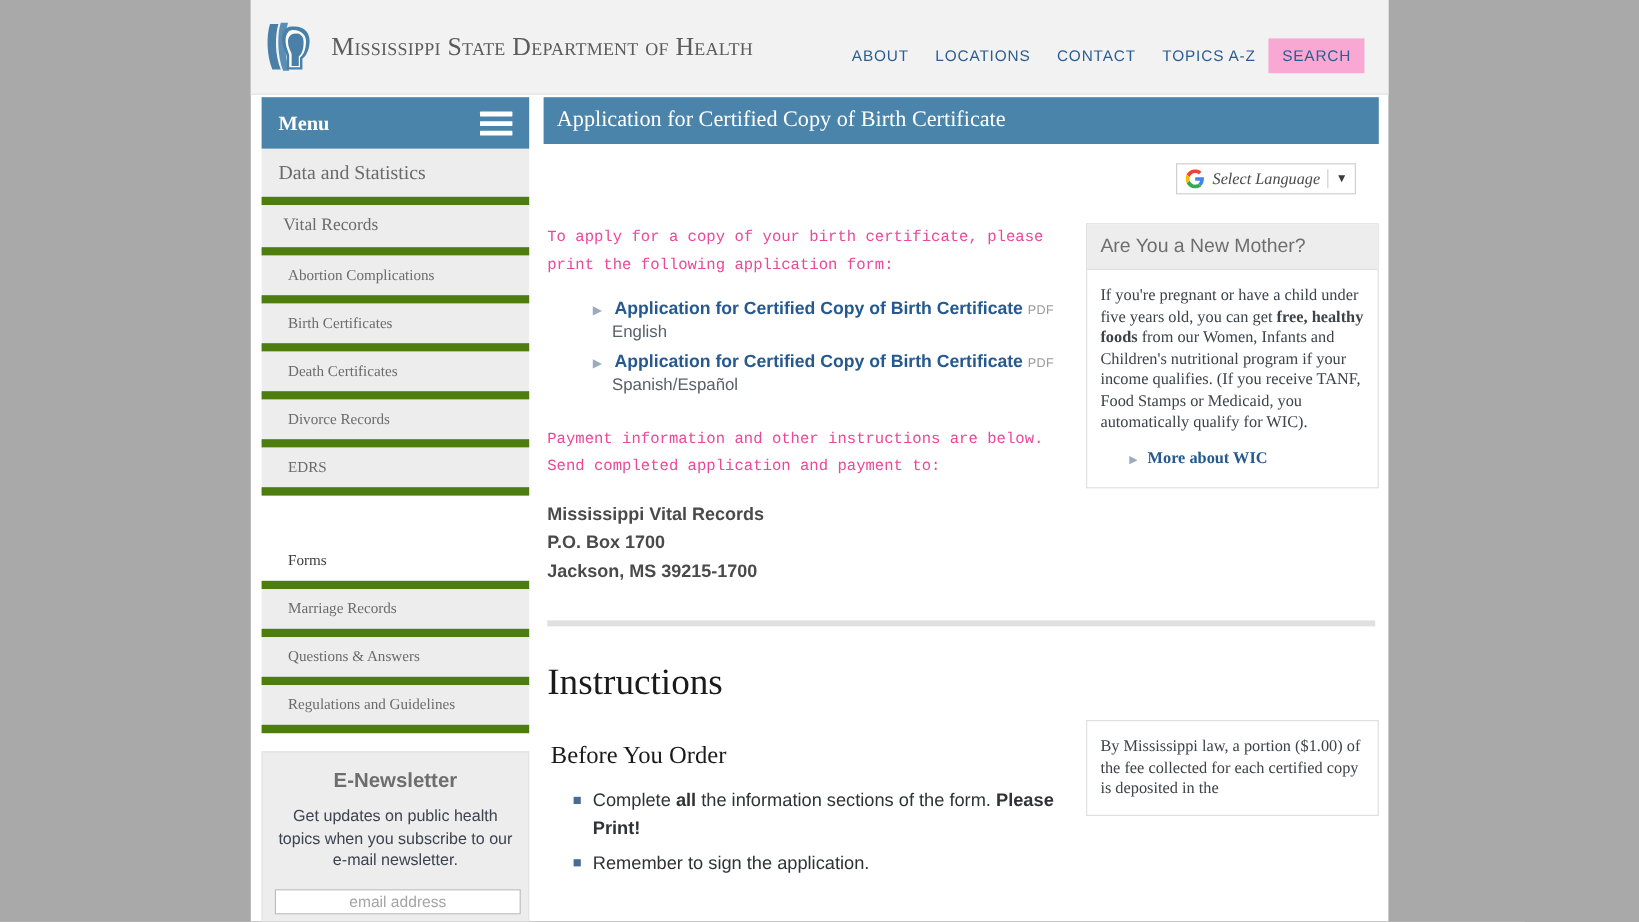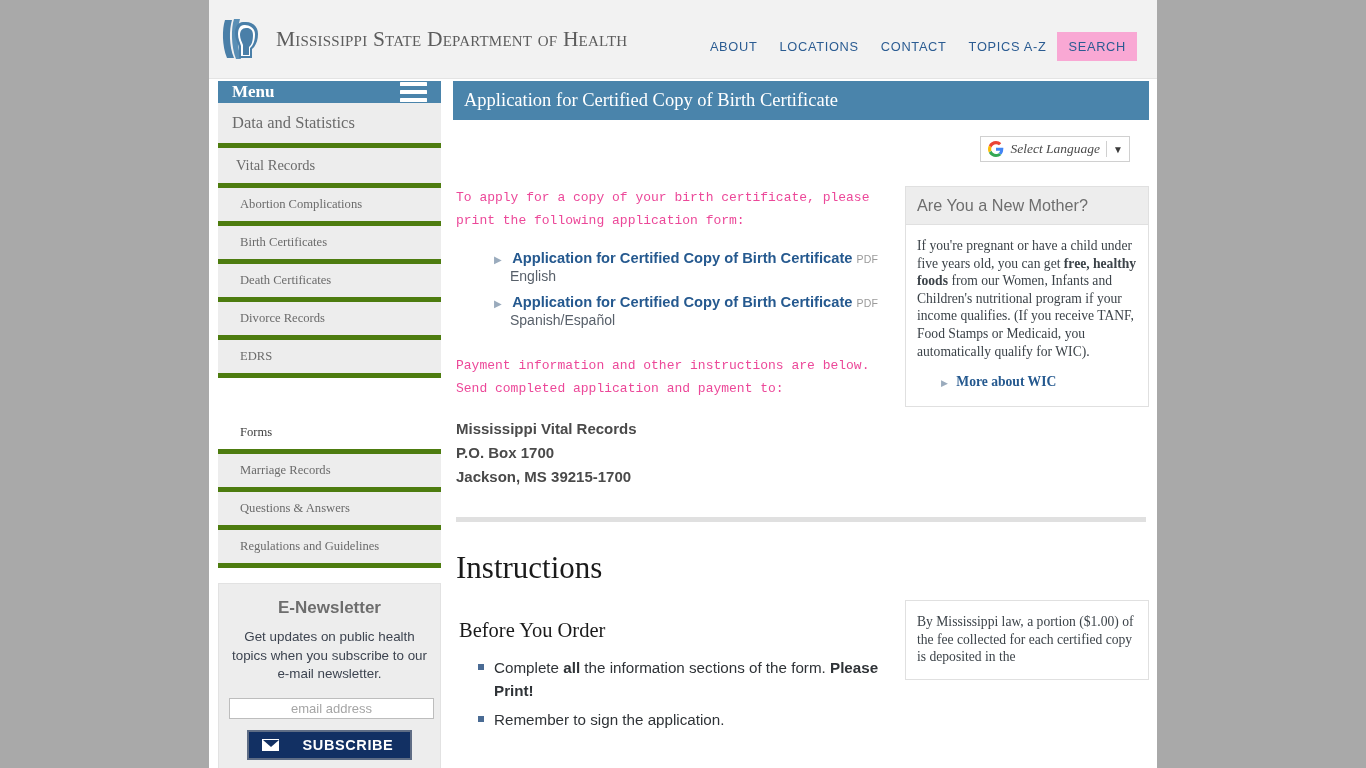"Menu" #menu-head { height: 22px -> 43px }
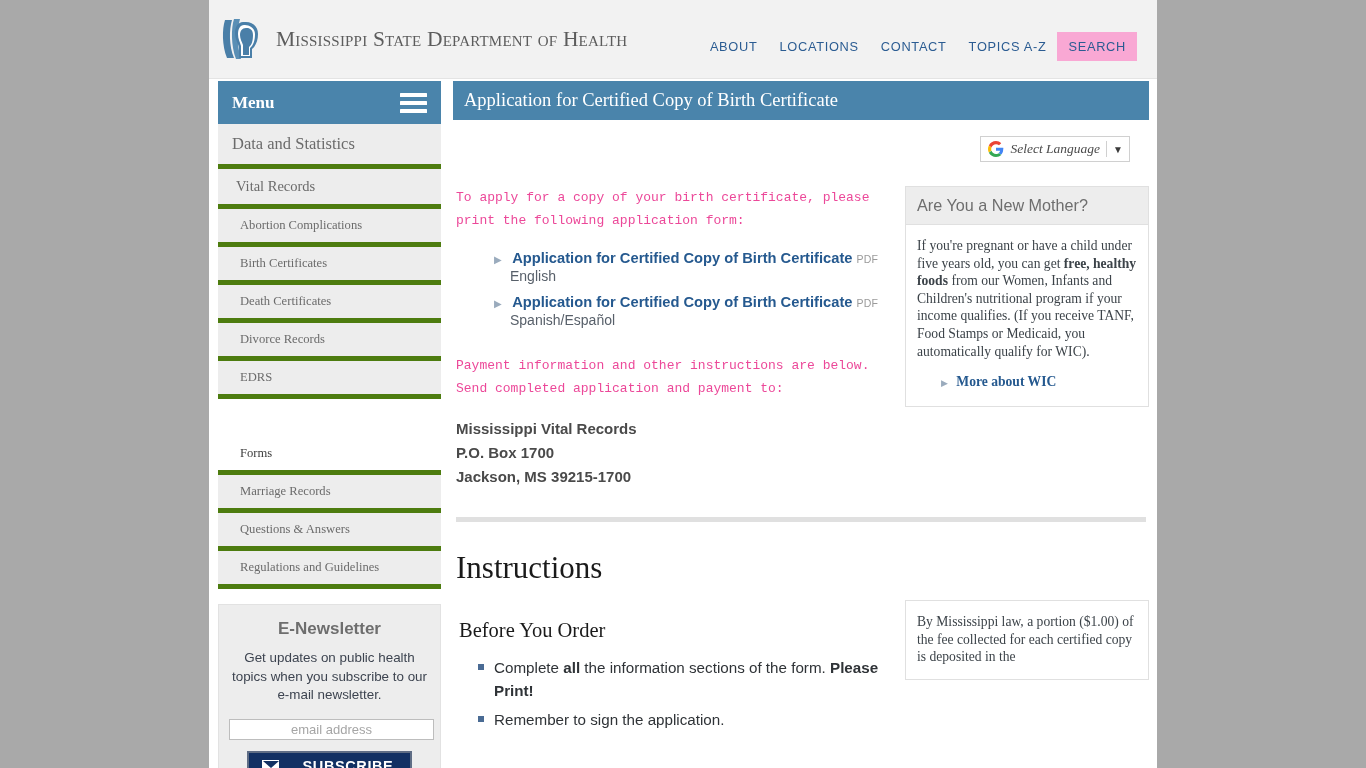"Data and Statistics" .menu-list li { border-bottom: 5px solid #4d7c0f -> 7px solid #4d7c0f }
